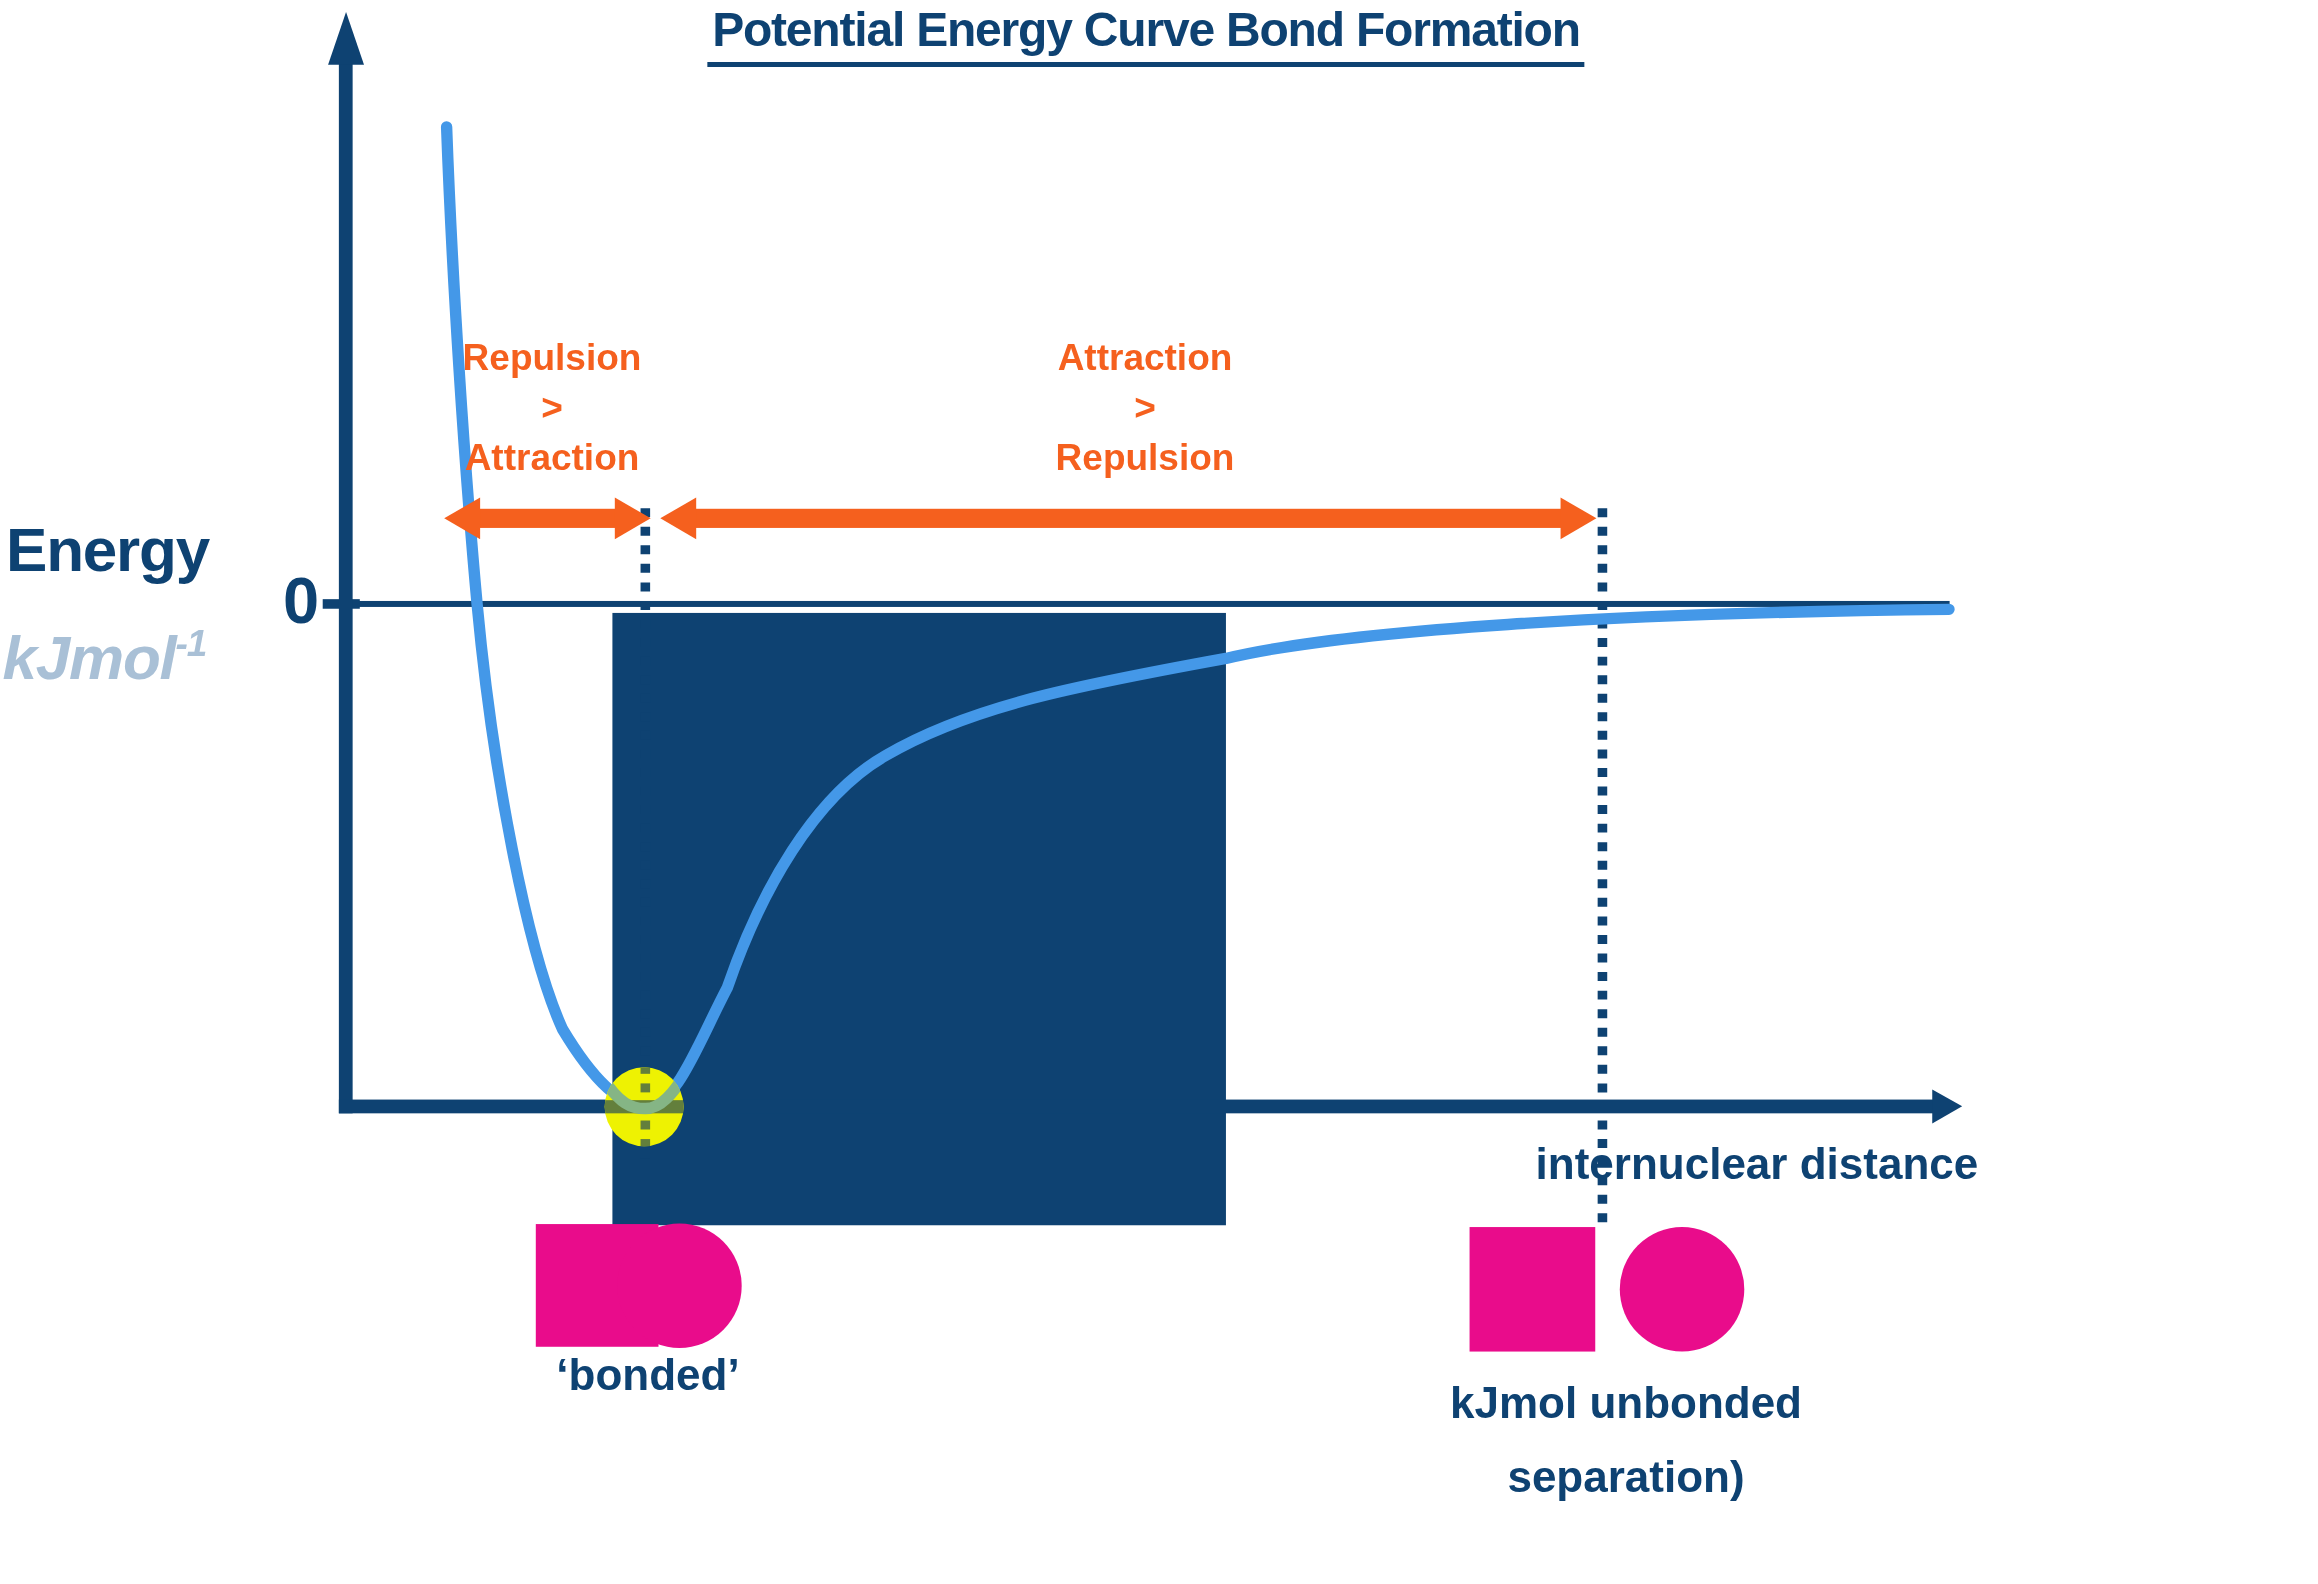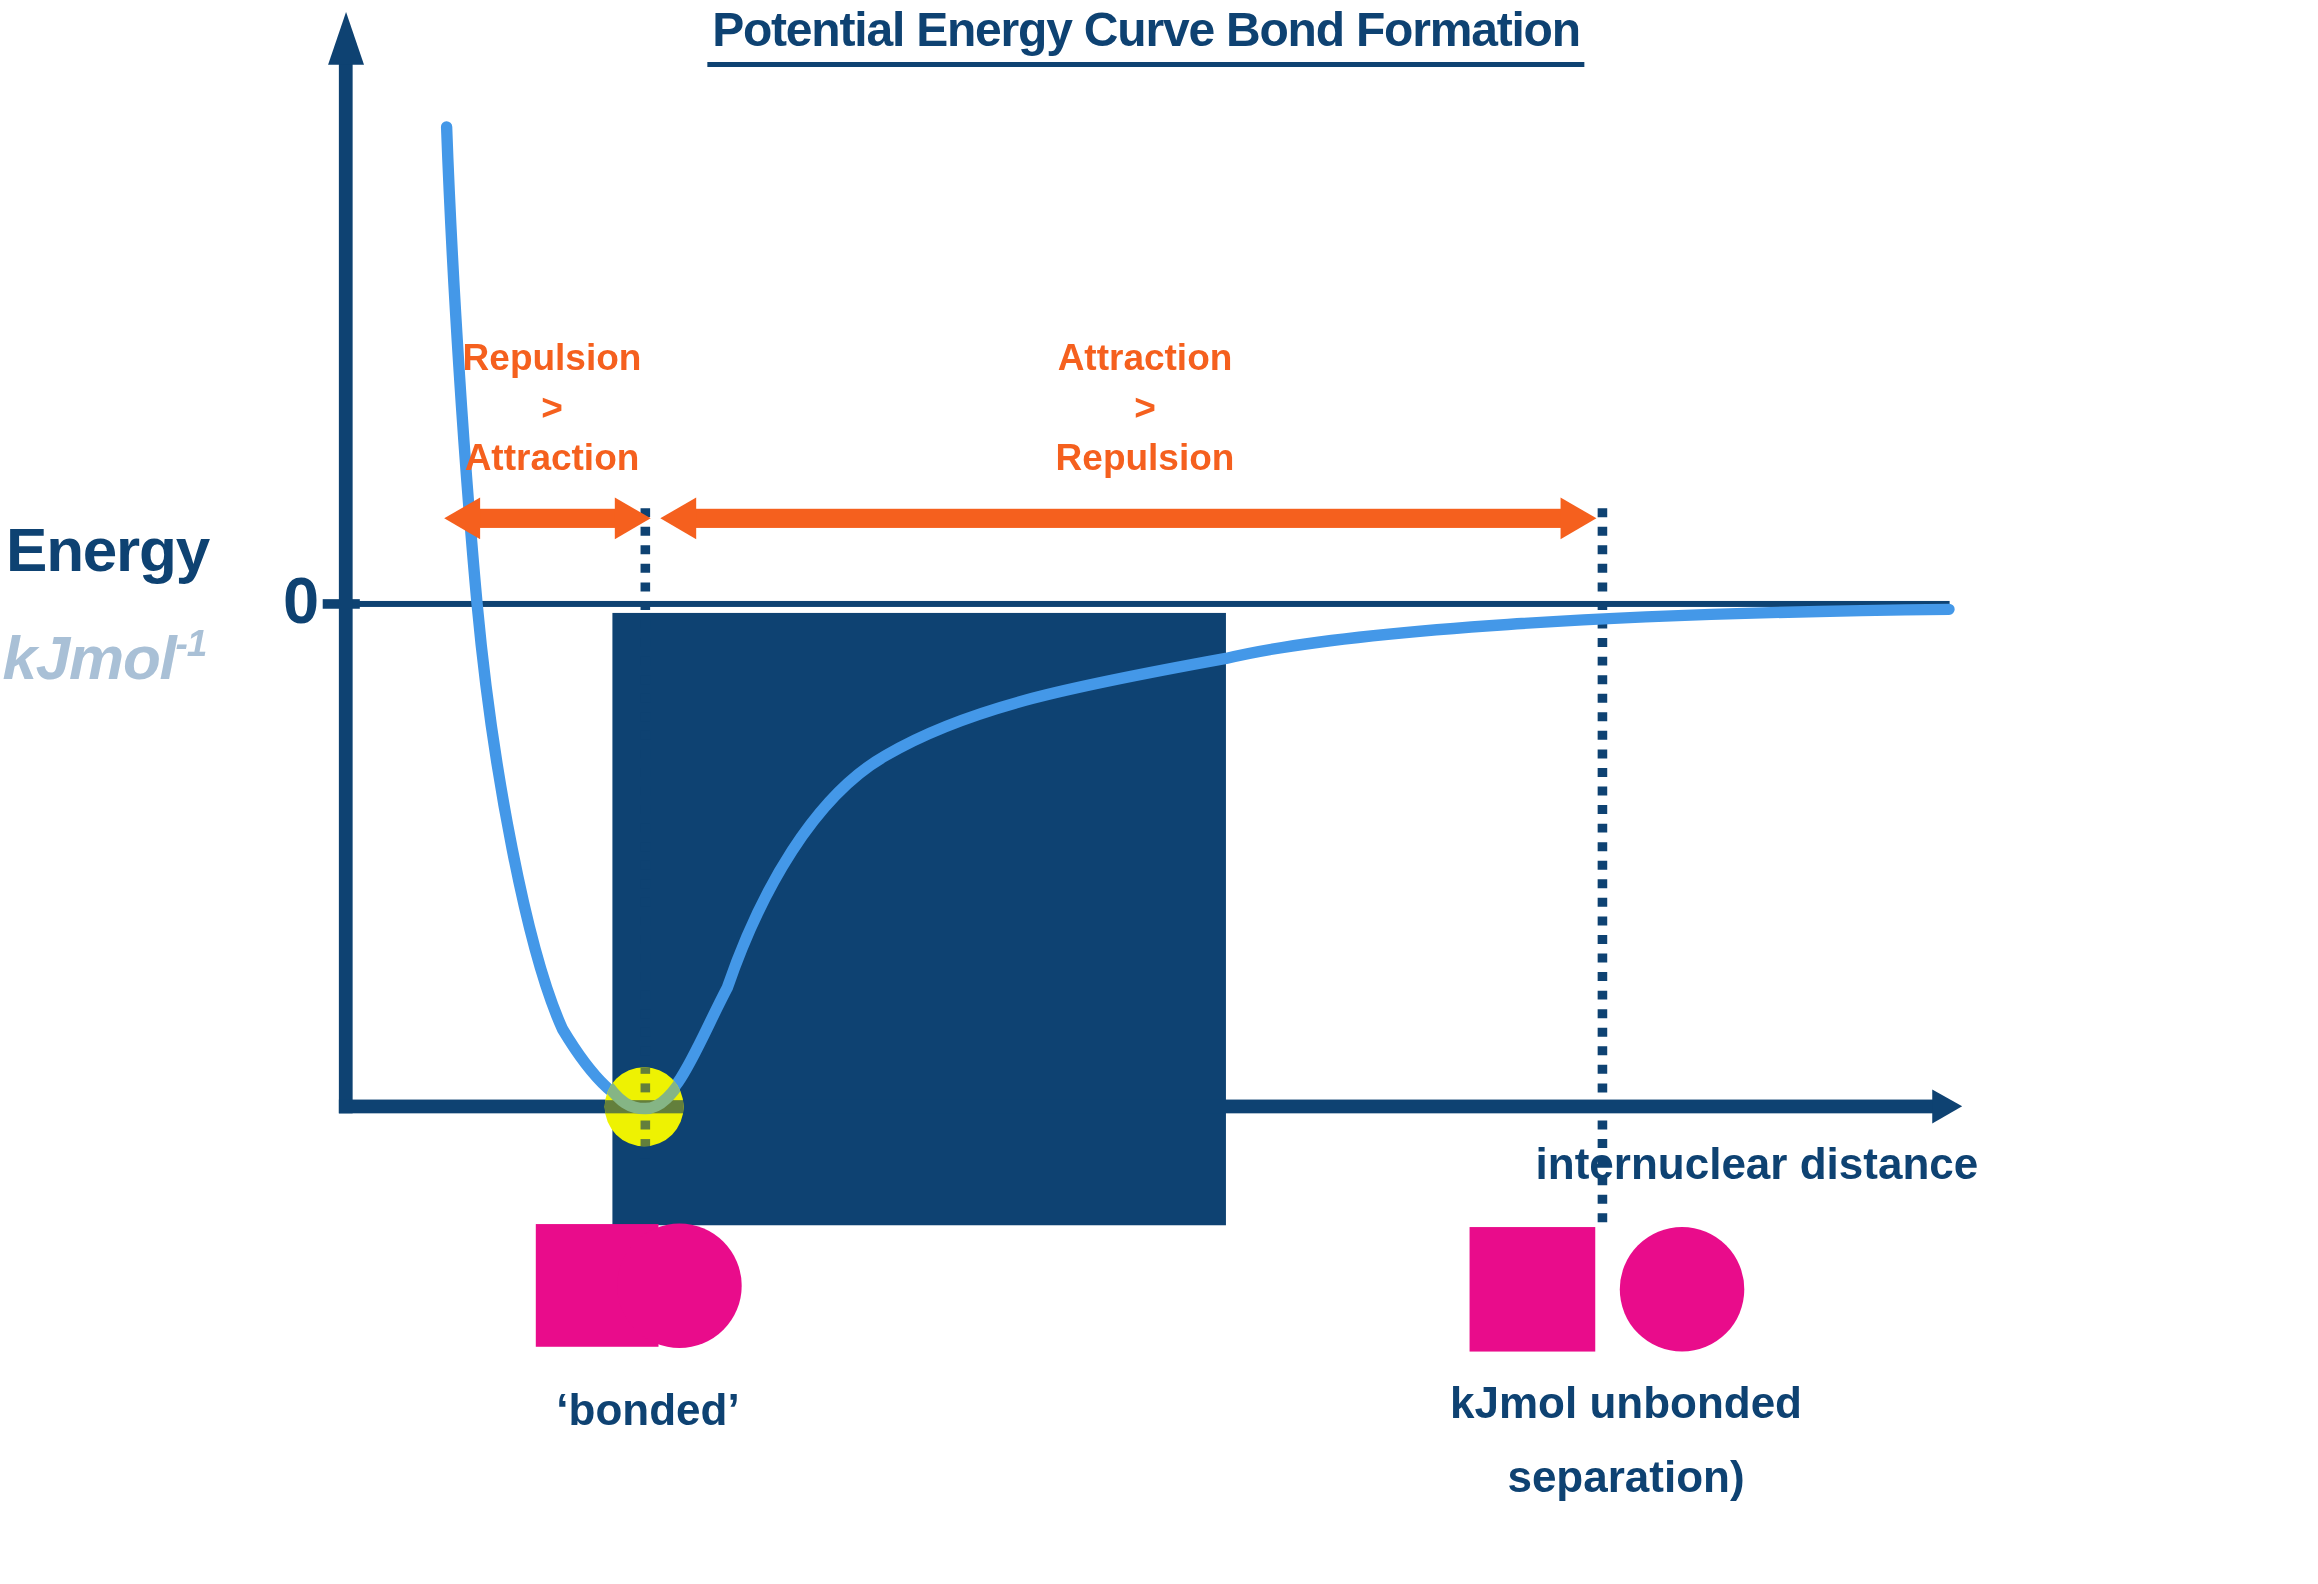"‘bonded’" .bonded { margin-top: 35px -> none }
